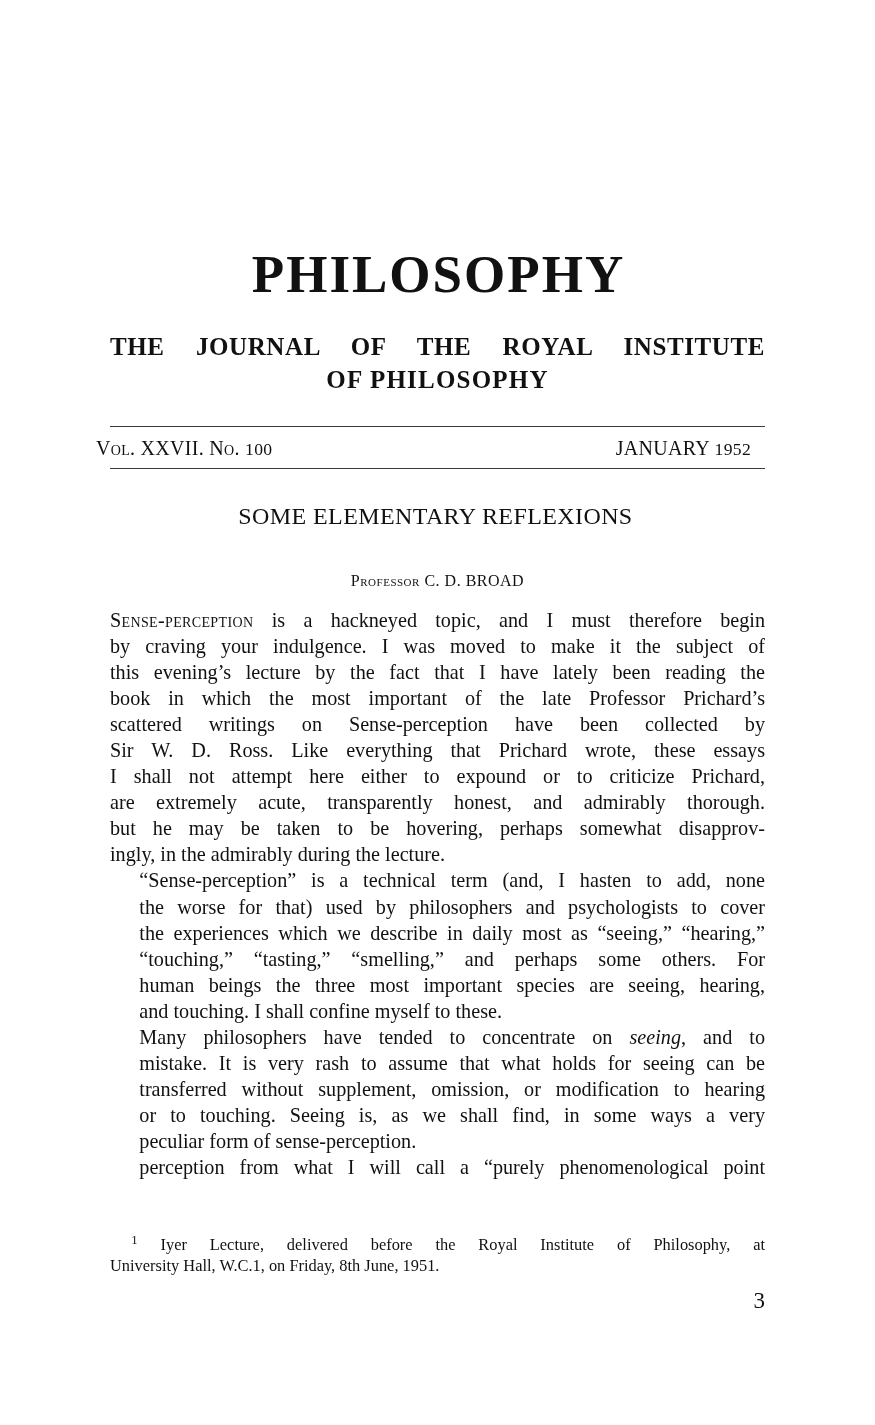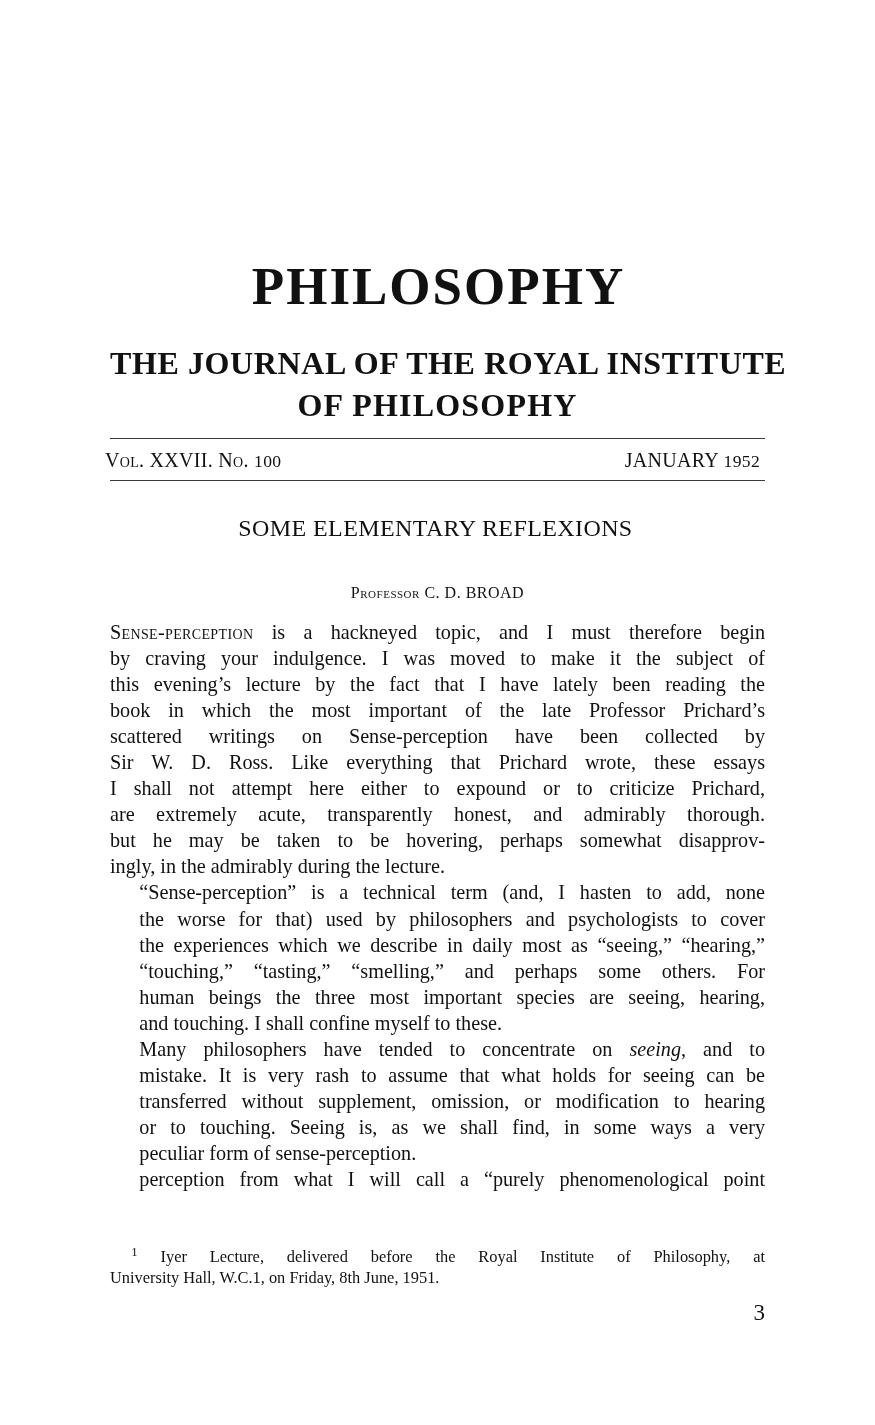"PHILOSOPHY" .page { margin-top: 12px -> none }
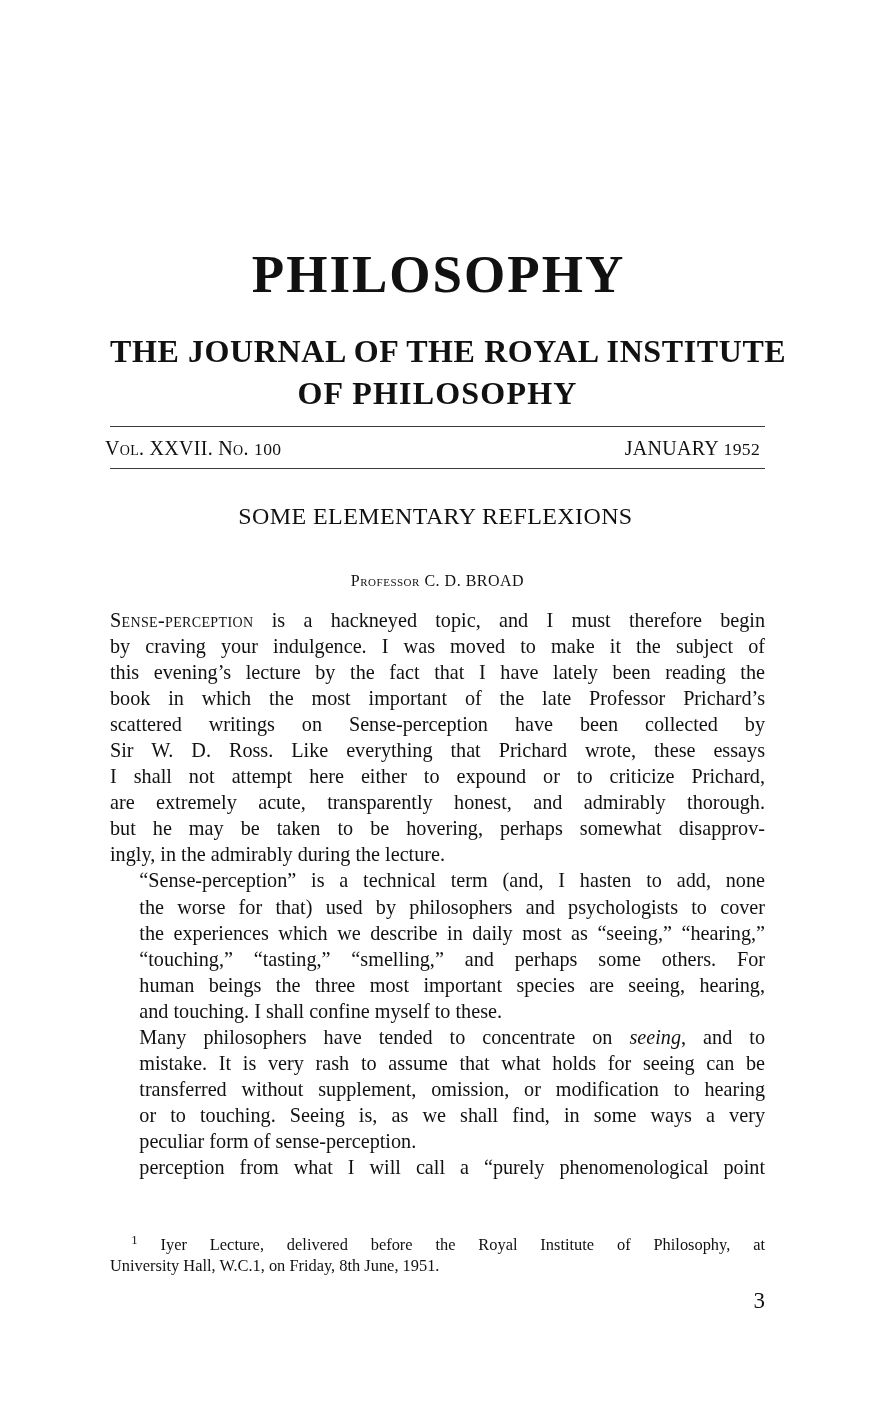"THE JOURNAL OF THE ROYAL" .journal-subtitle { font-size: 32px -> 25px }
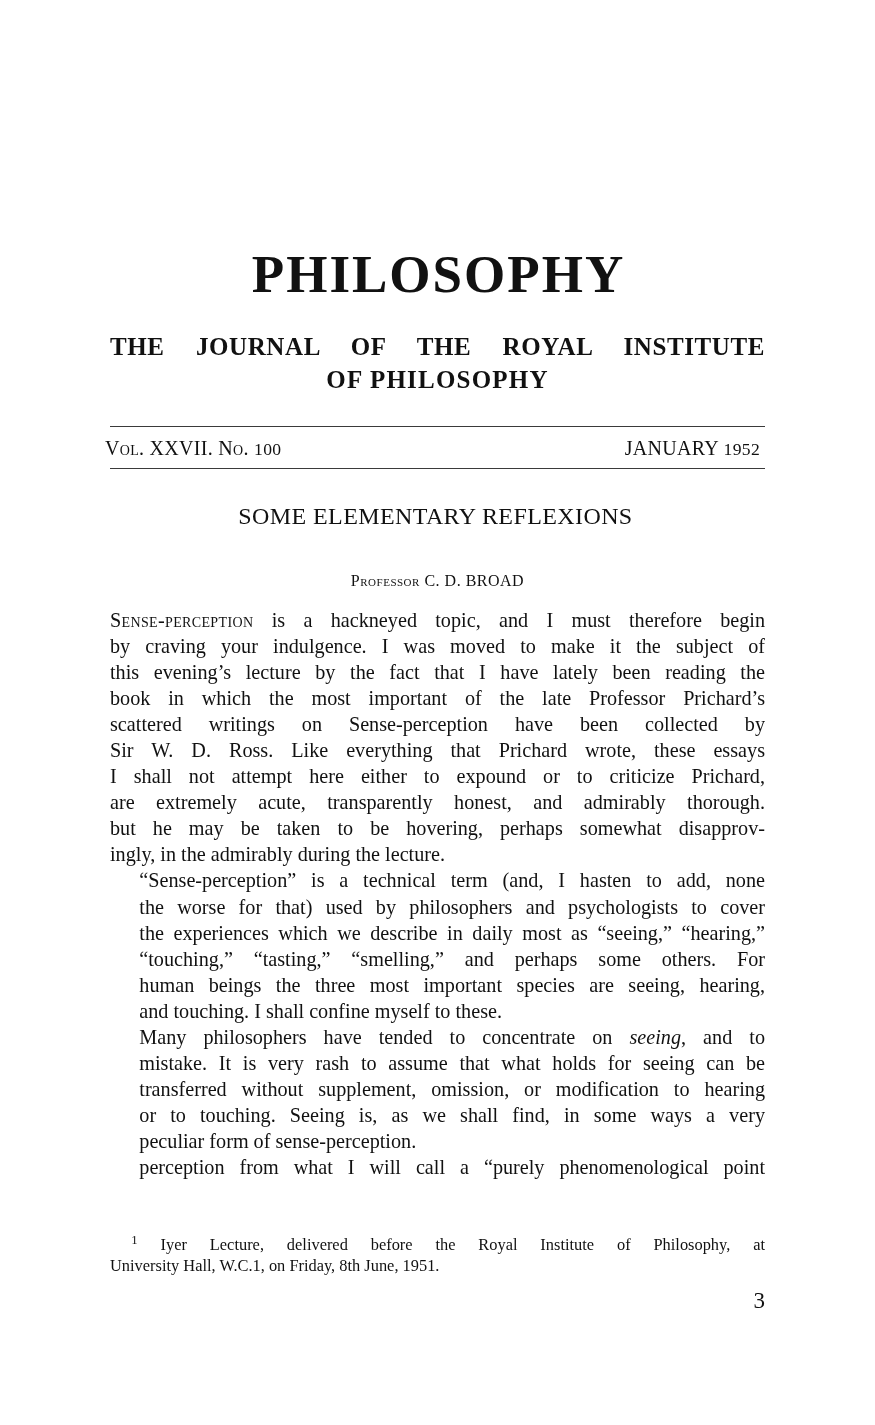"Vol. XXVII. No. 100" .issue-line { left: 105px -> 96px }
